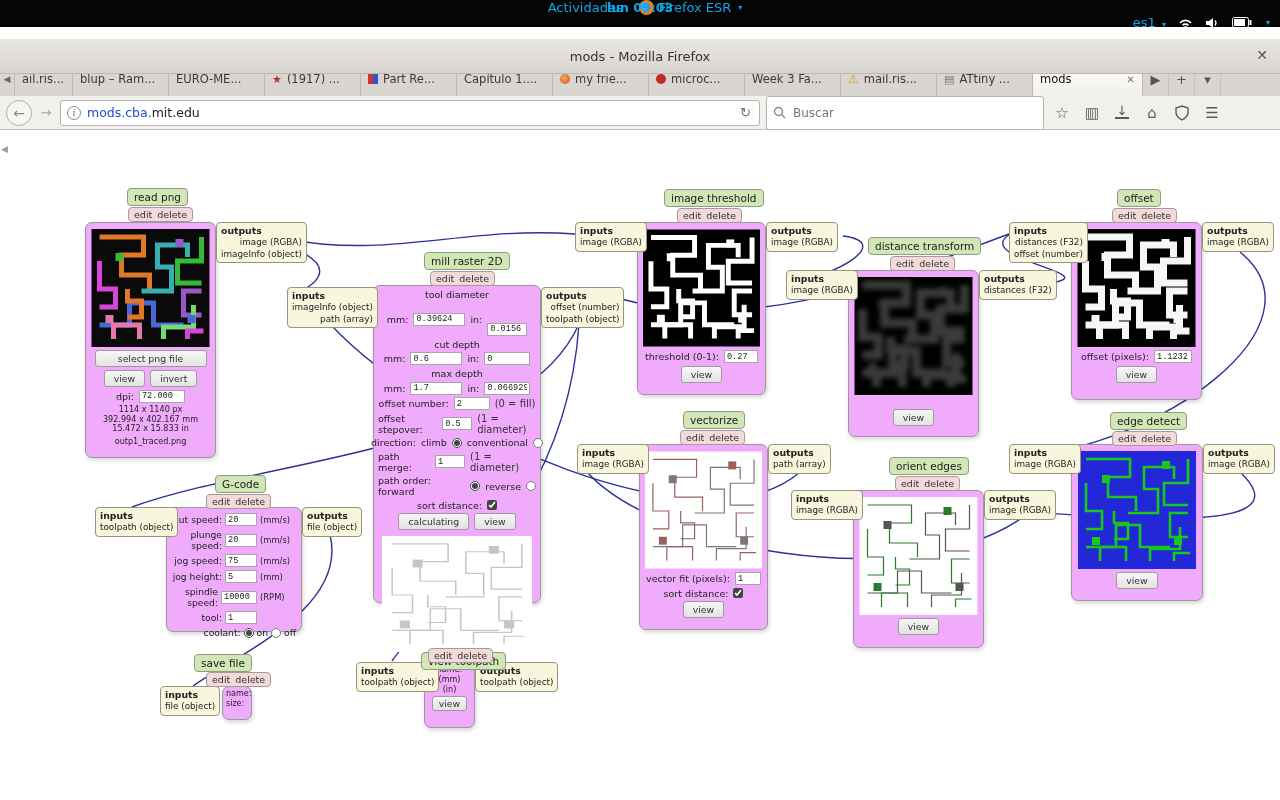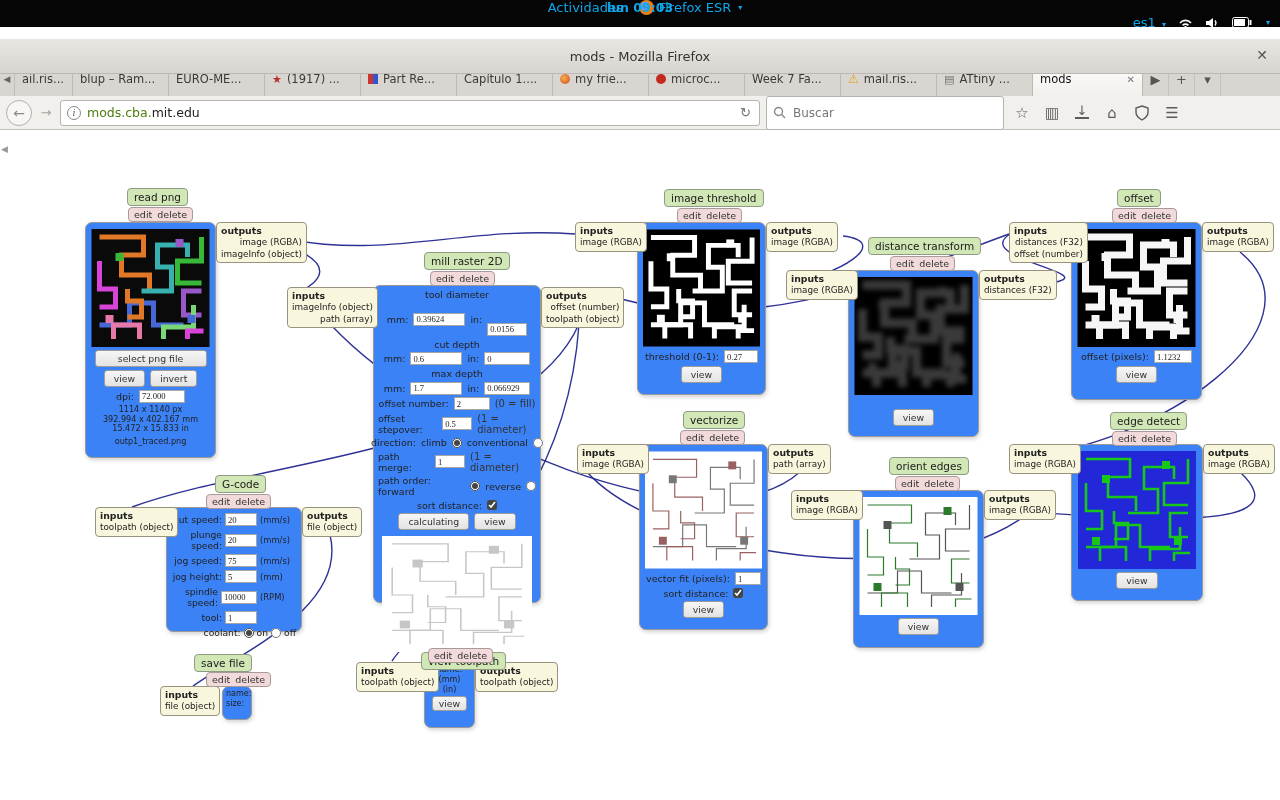"Week 7 Fa..." span.tlabel { text: 7 -> 3 }
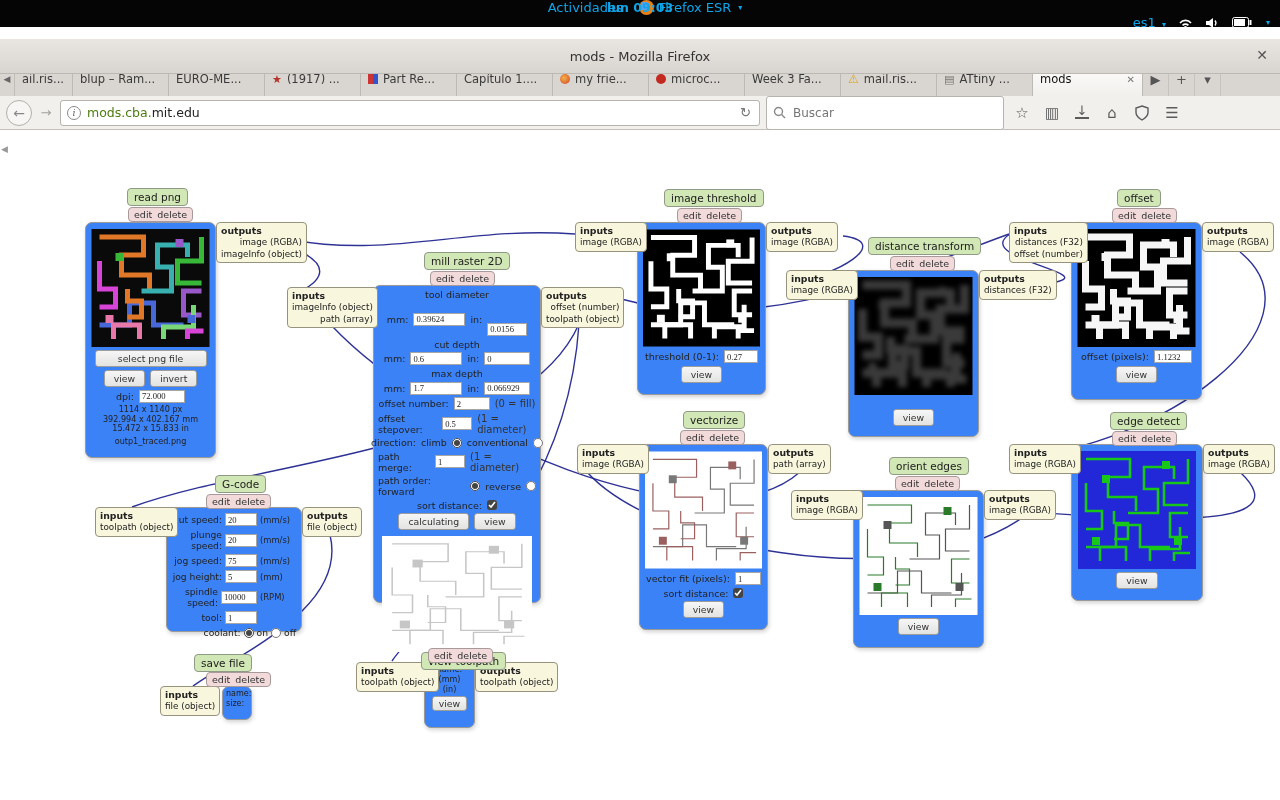"mods.cba." .url-prefix { color: #4d7c0f -> #1d4ed8 }
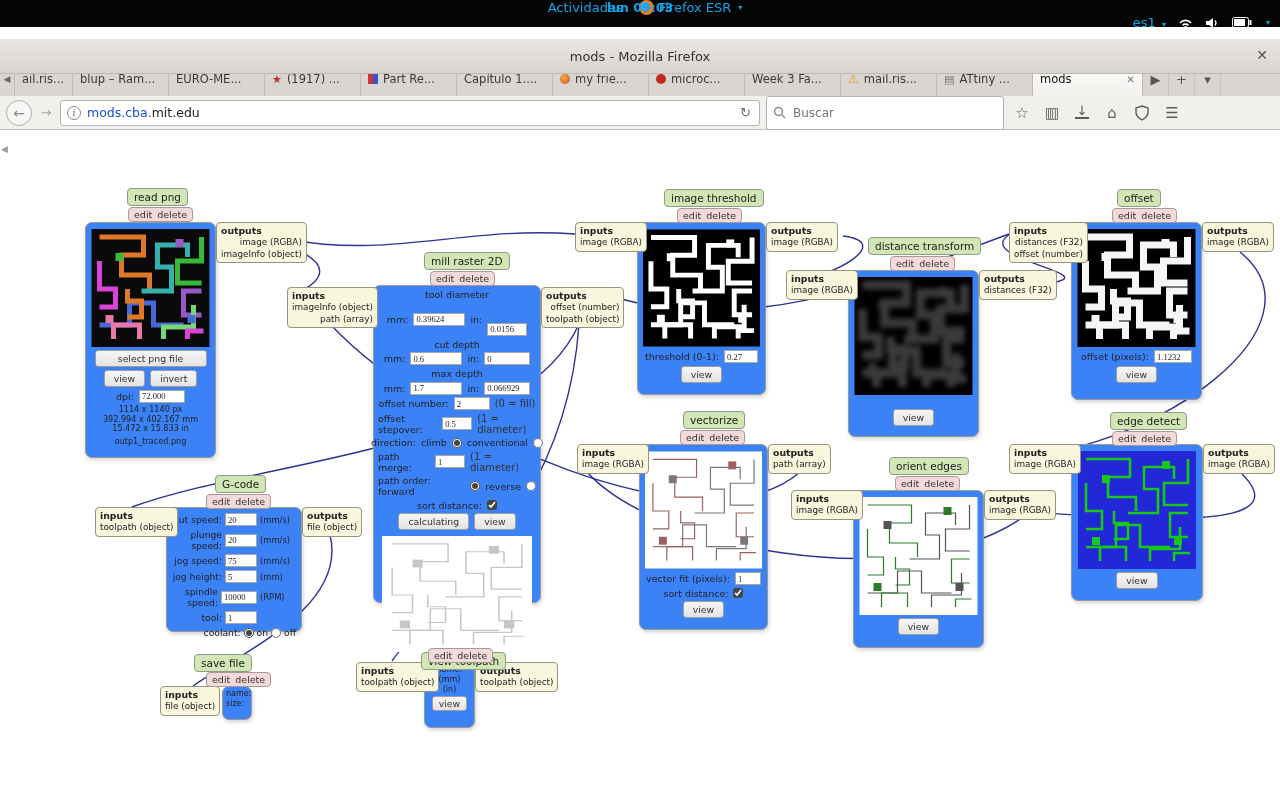"Buscar" .searchbar { width: 238px -> 278px }
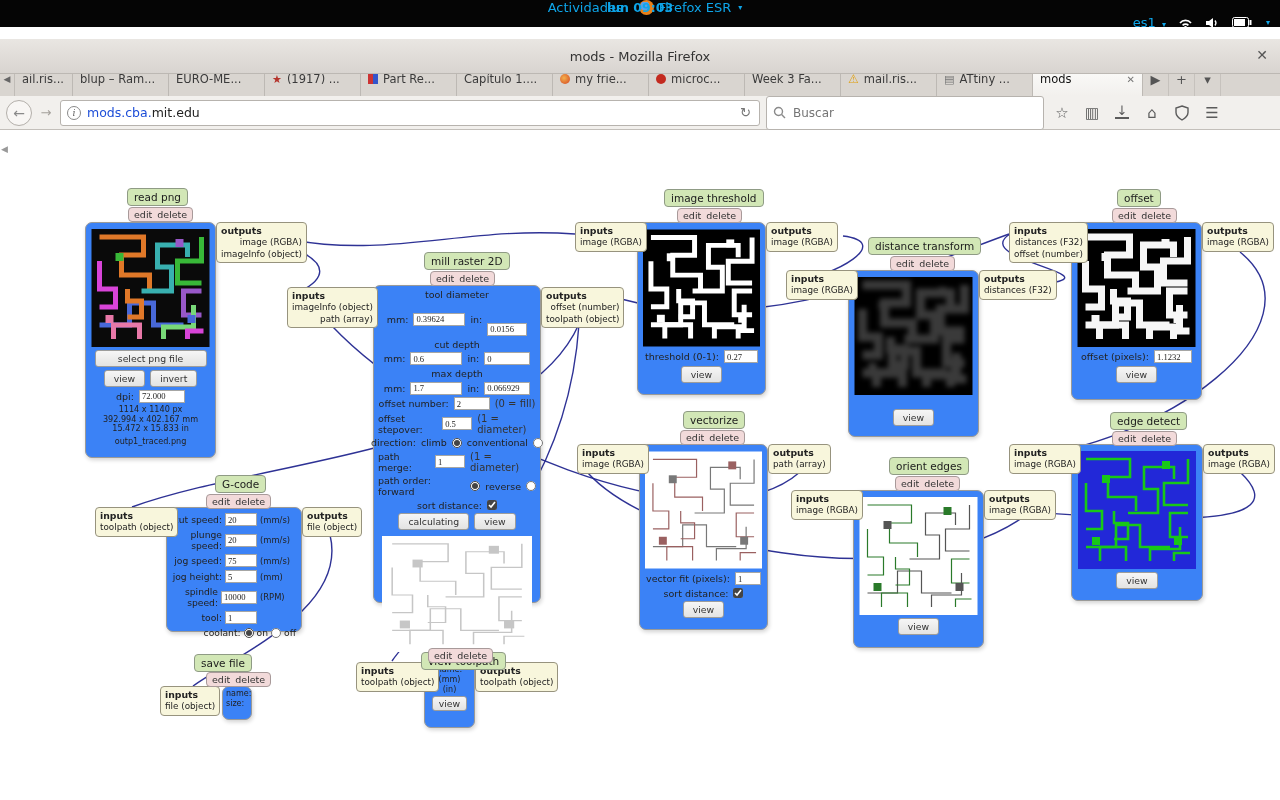"tool diameter" .panel { background: #3b82f6 -> #f0abfc }
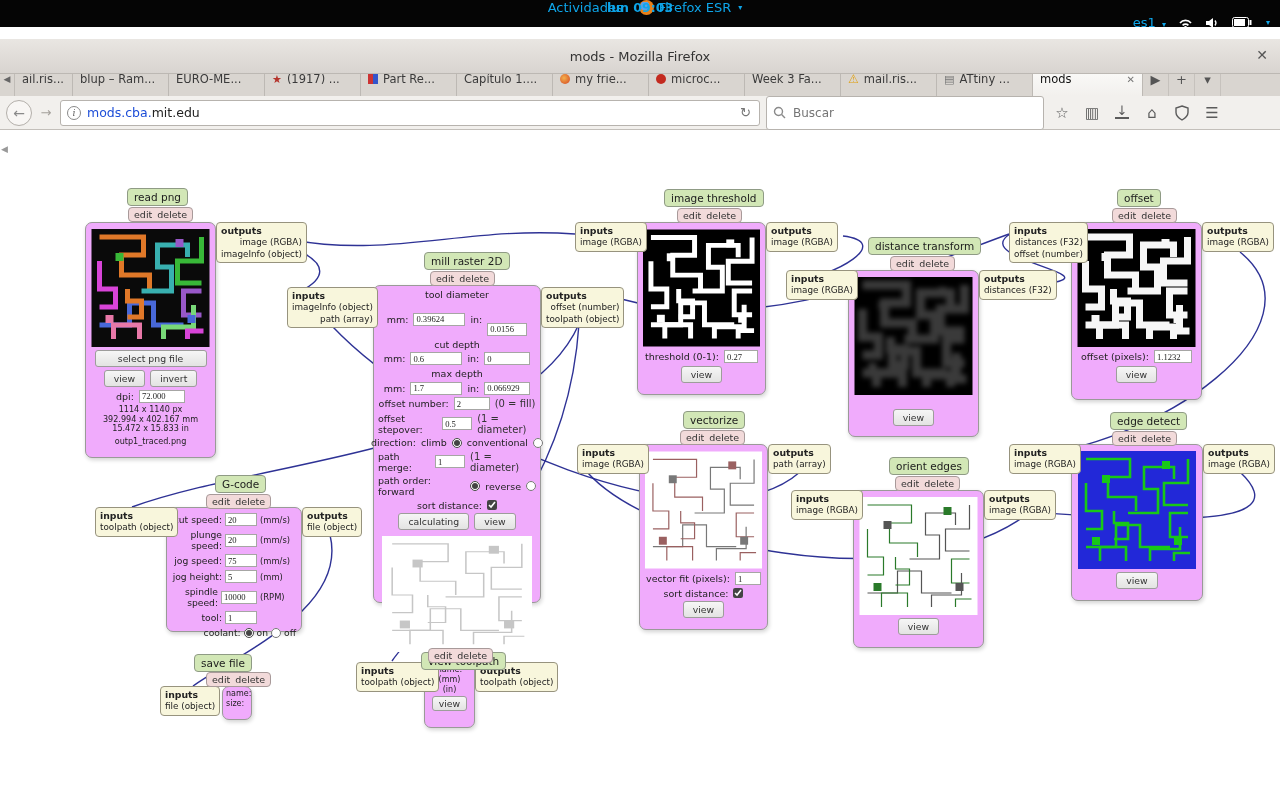"0.39624" .tin { font-family: Liberation Serif, serif -> Liberation Mono, monospace }
